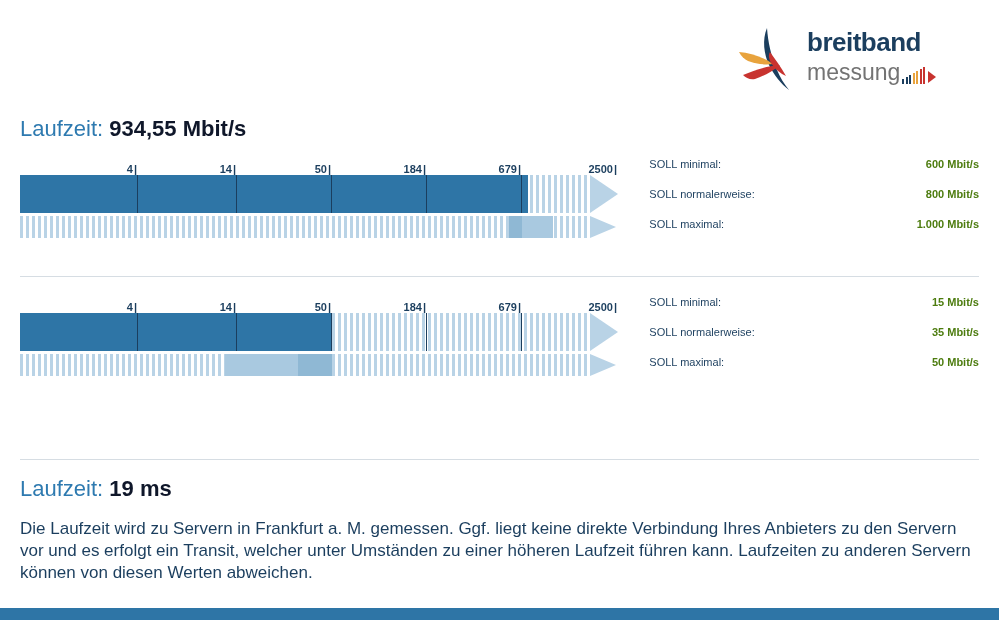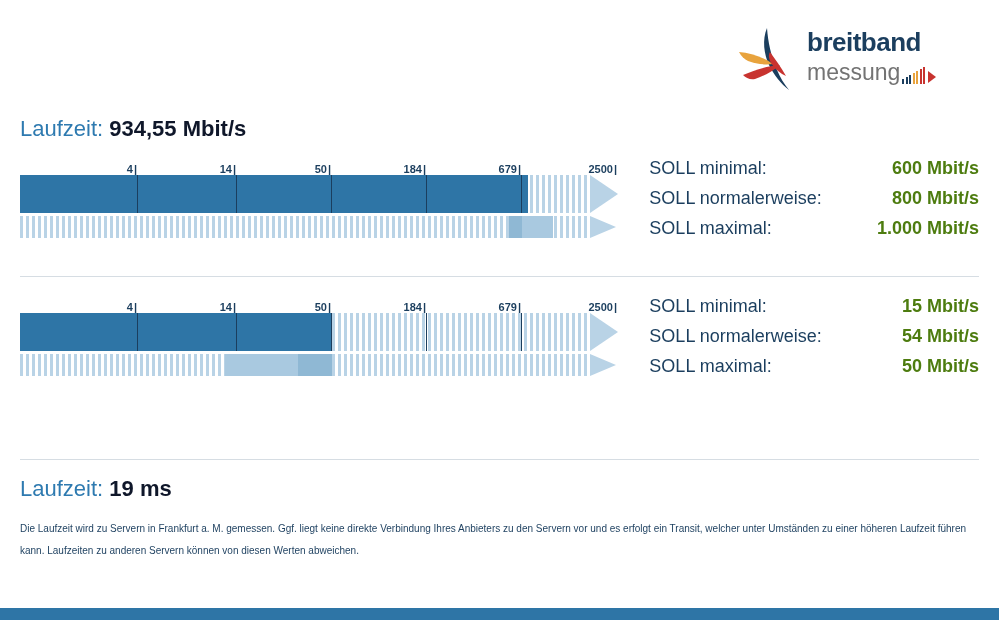"SOLL minimal:" .soll { font-size: 18px -> 11px }
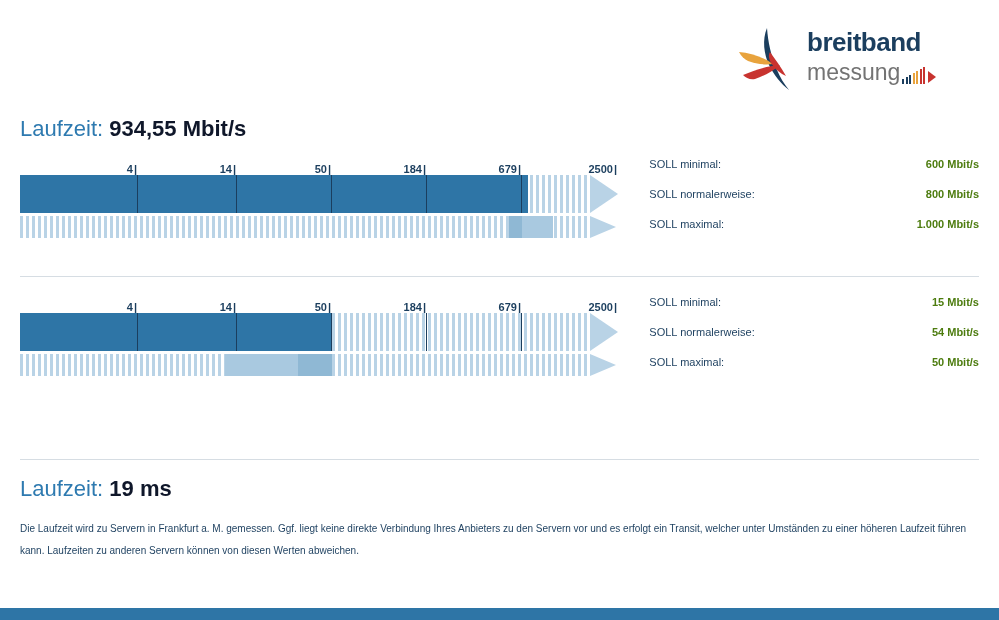"54 Mbit/s" span.val { text: 54 -> 35 }
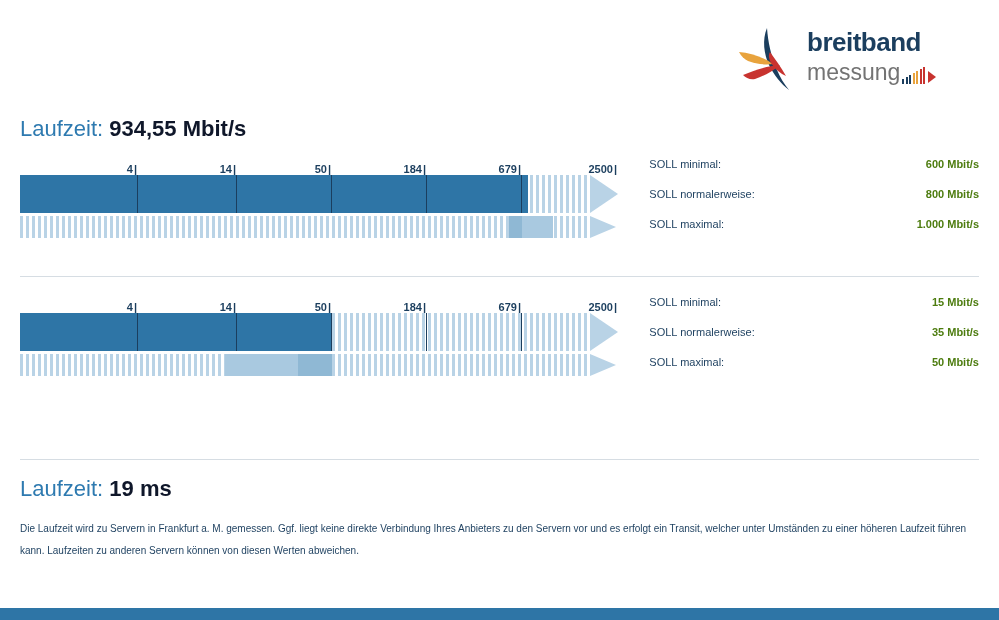"Die Laufzeit wird zu Servern" .note { font-size: 10px -> 17px }
